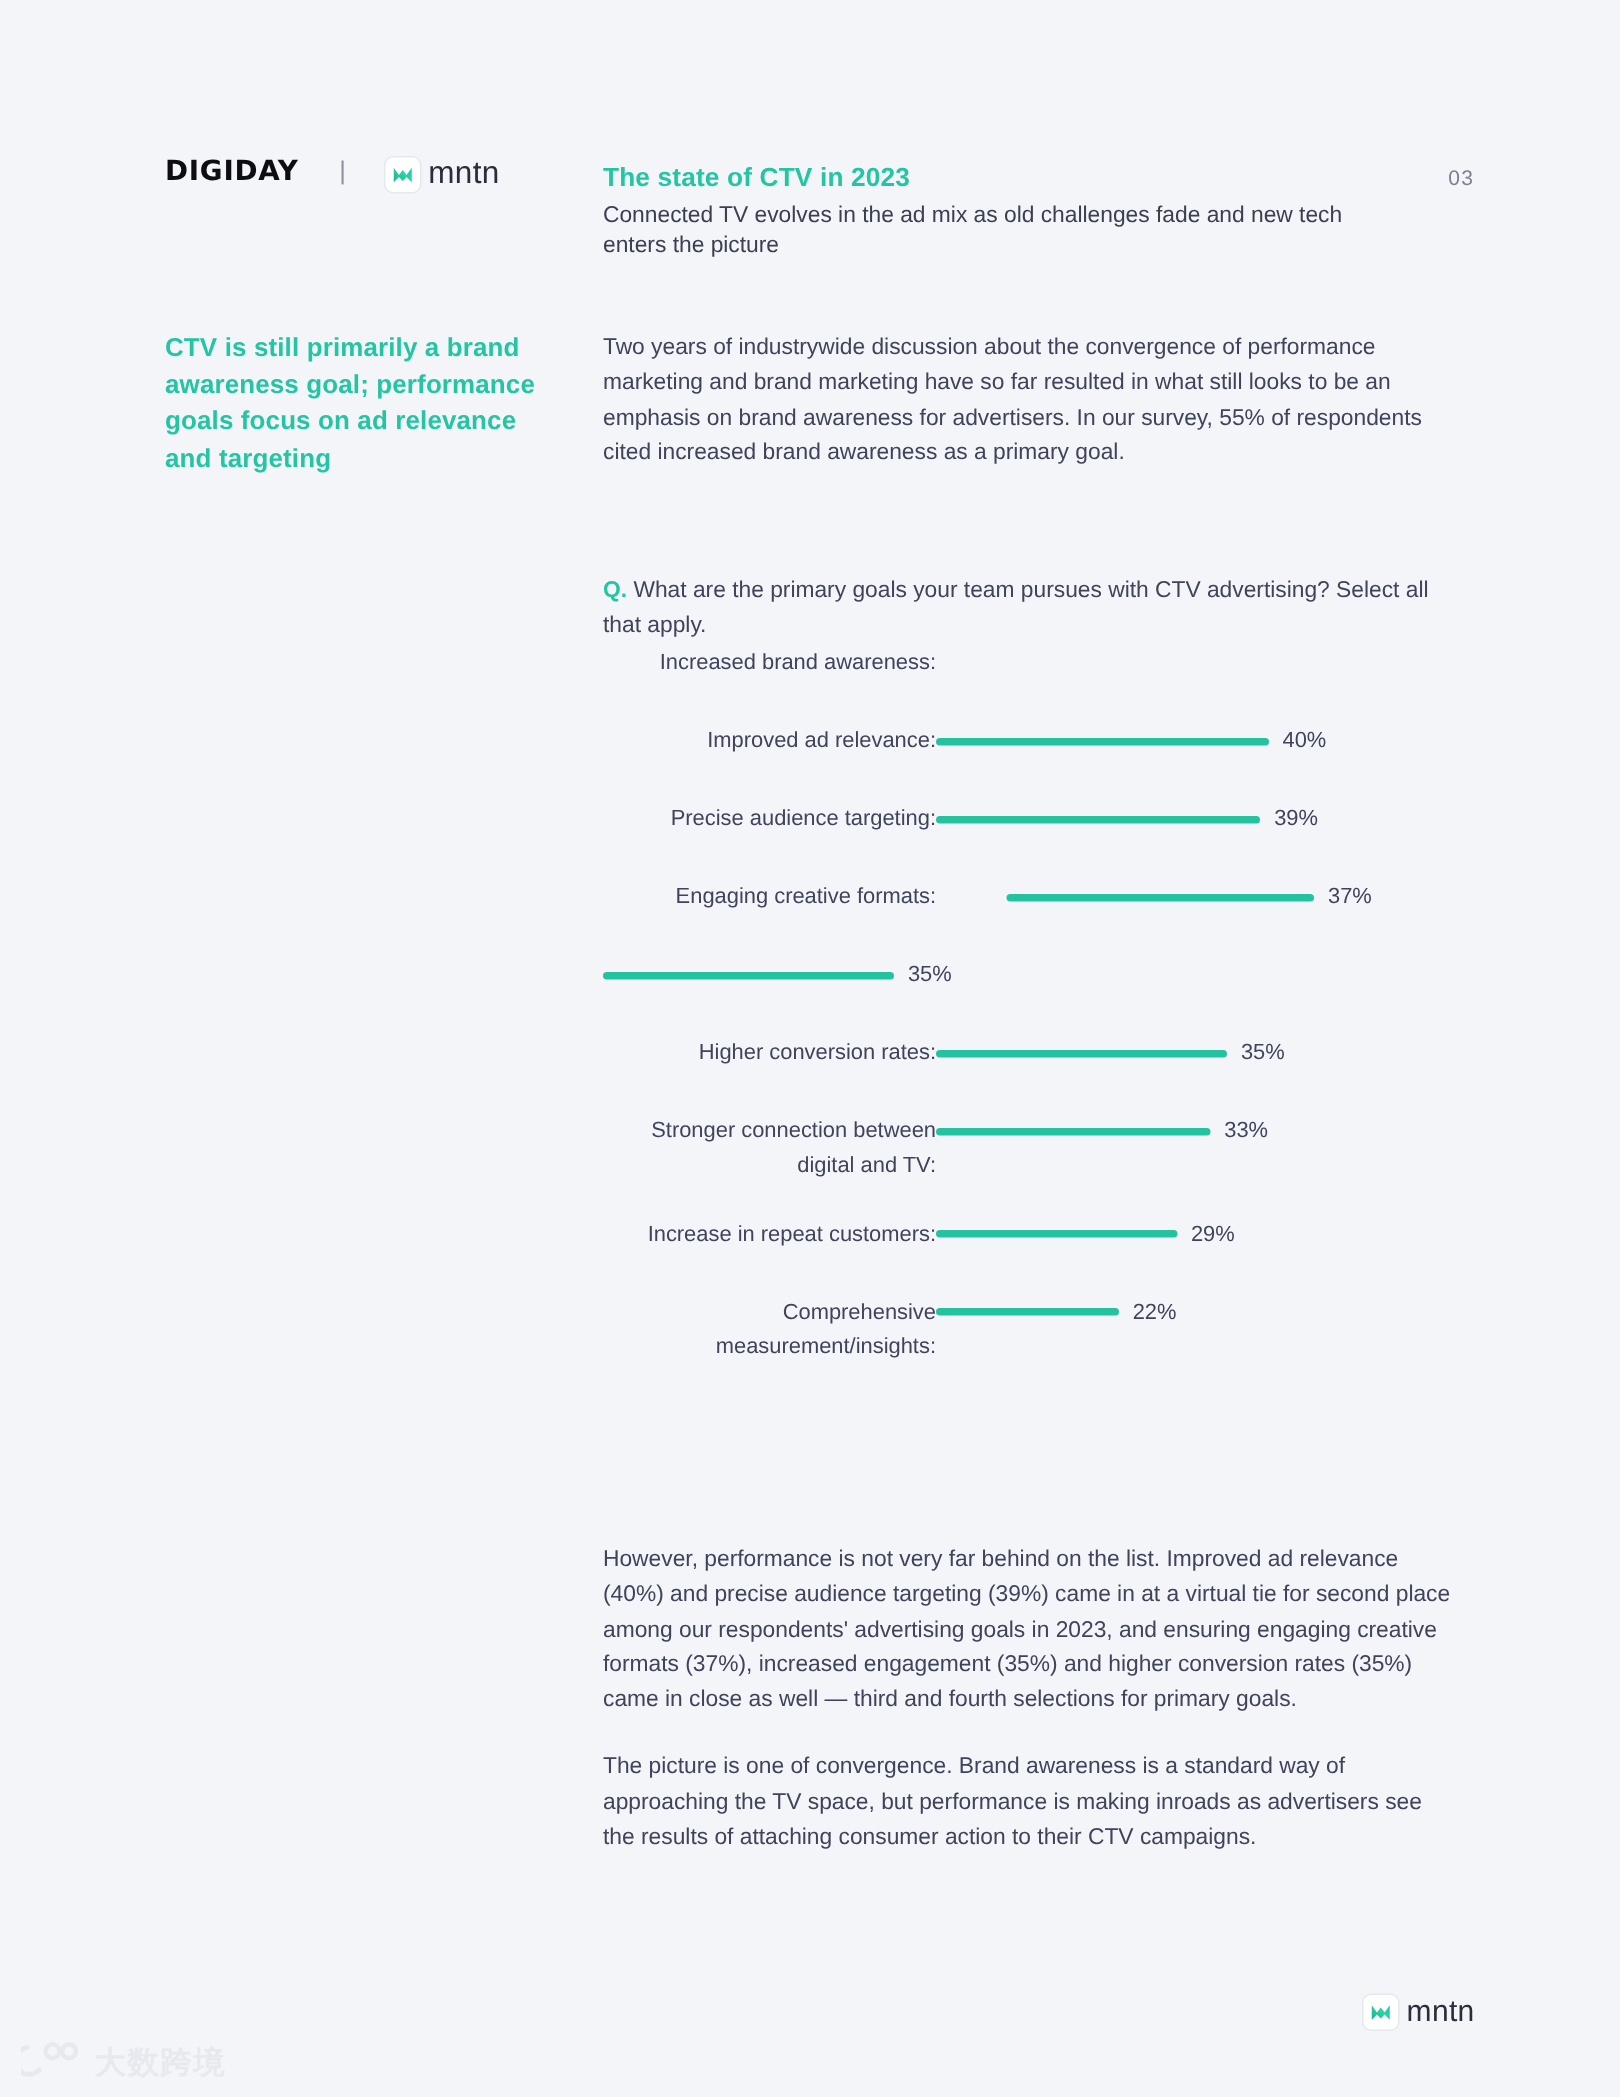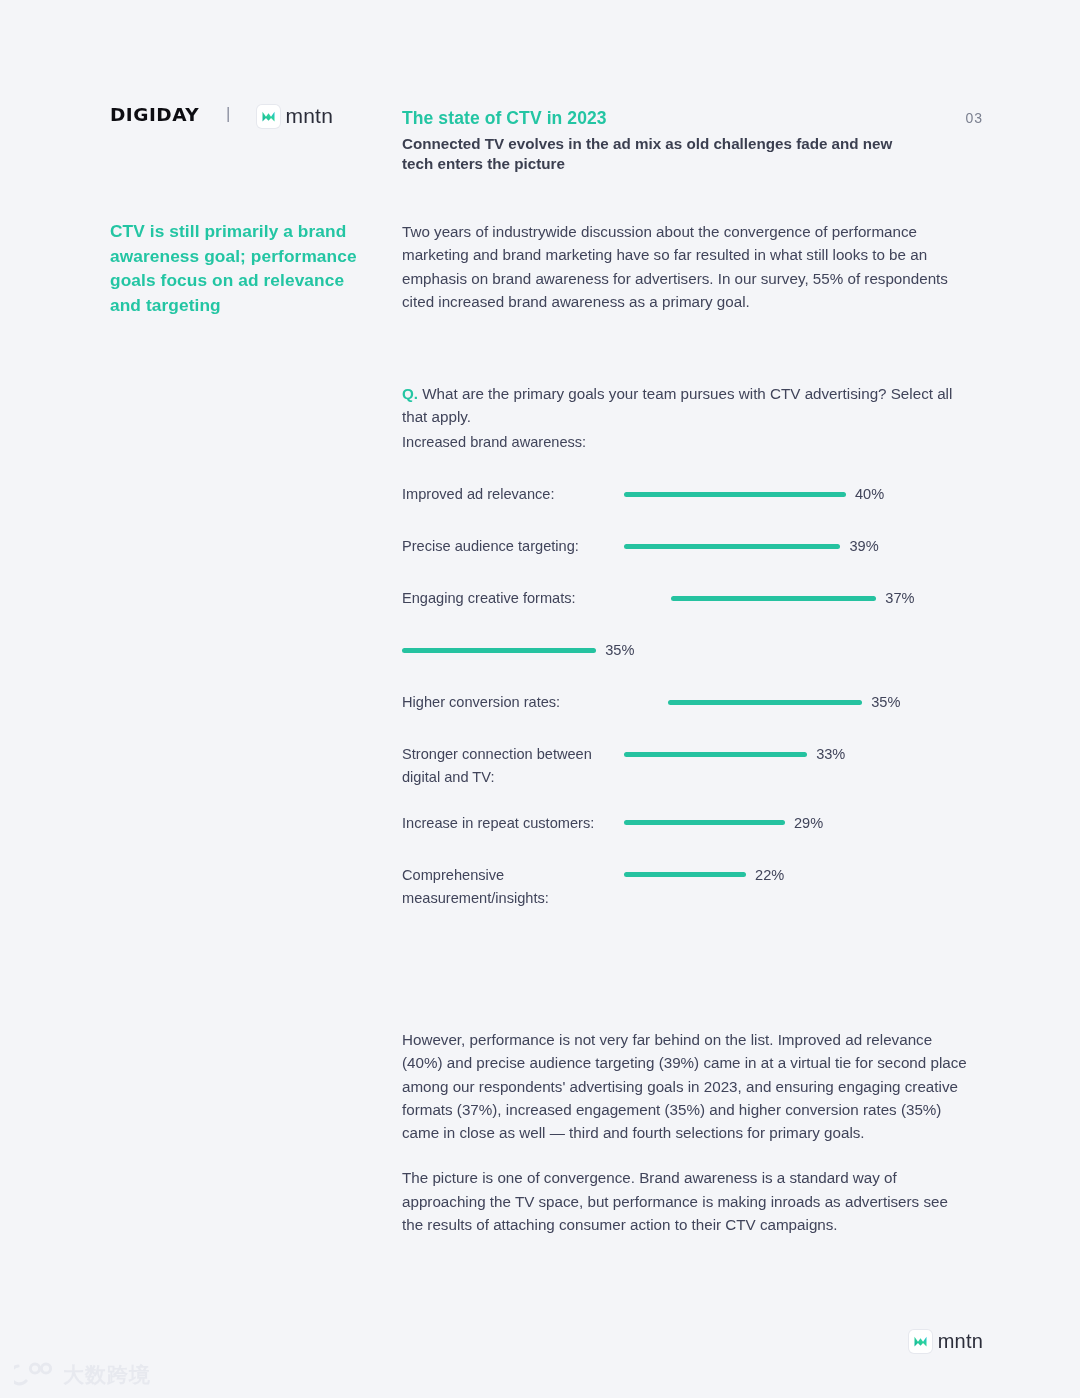"Connected TV evolves in the" .head-sub { font-weight: bold -> none }
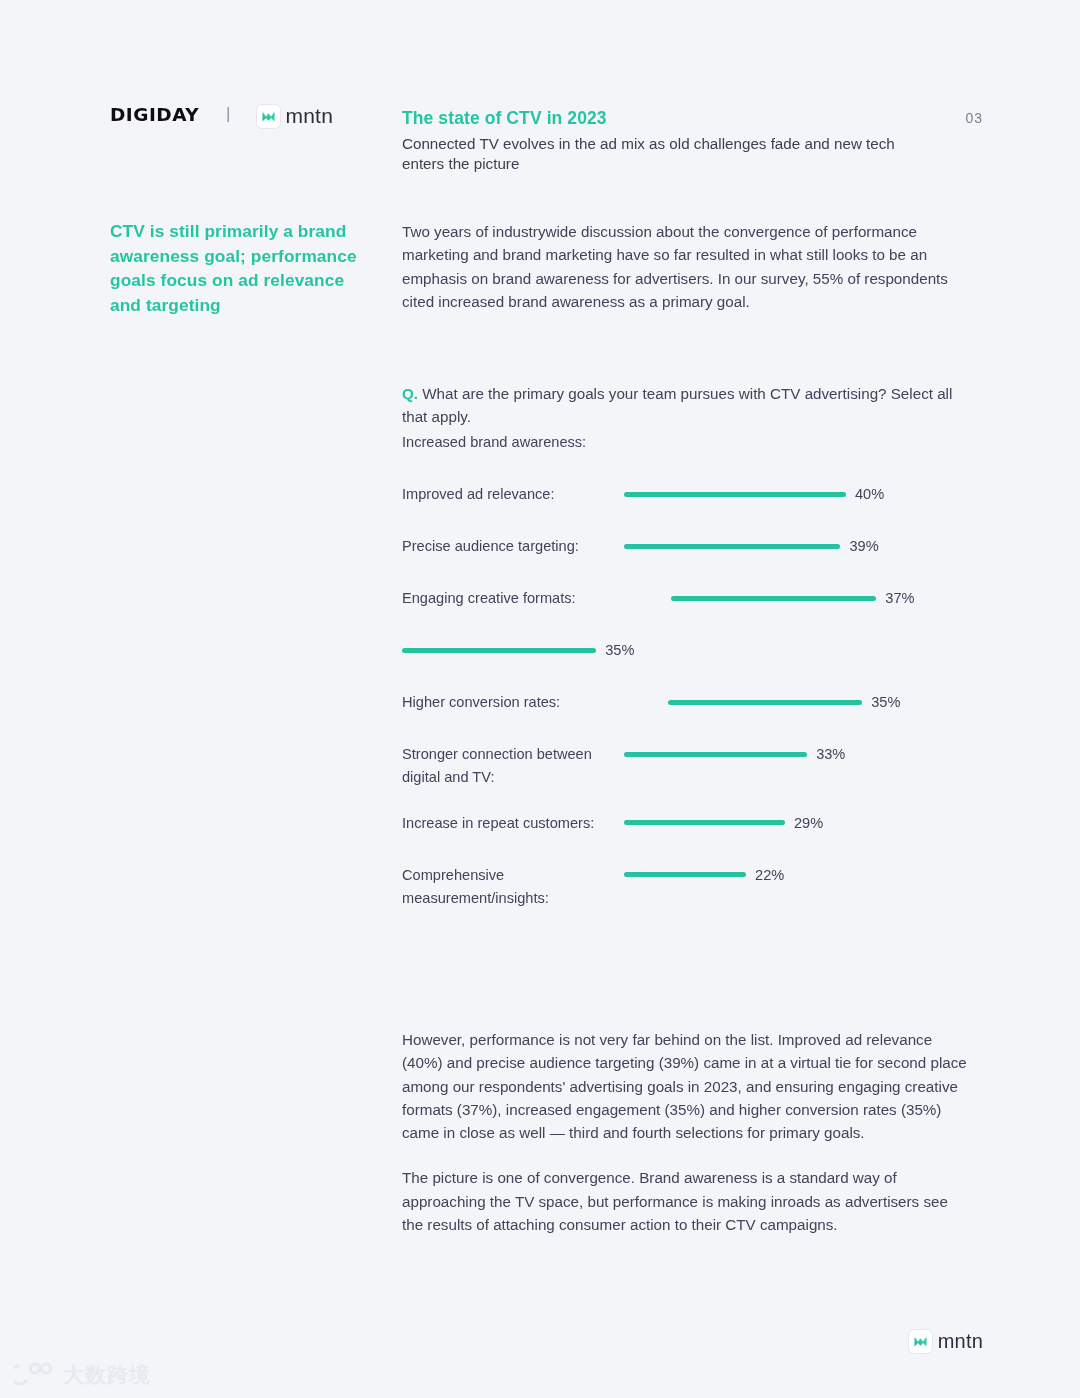"Increased brand awareness:" .chart { text-align: none -> right }
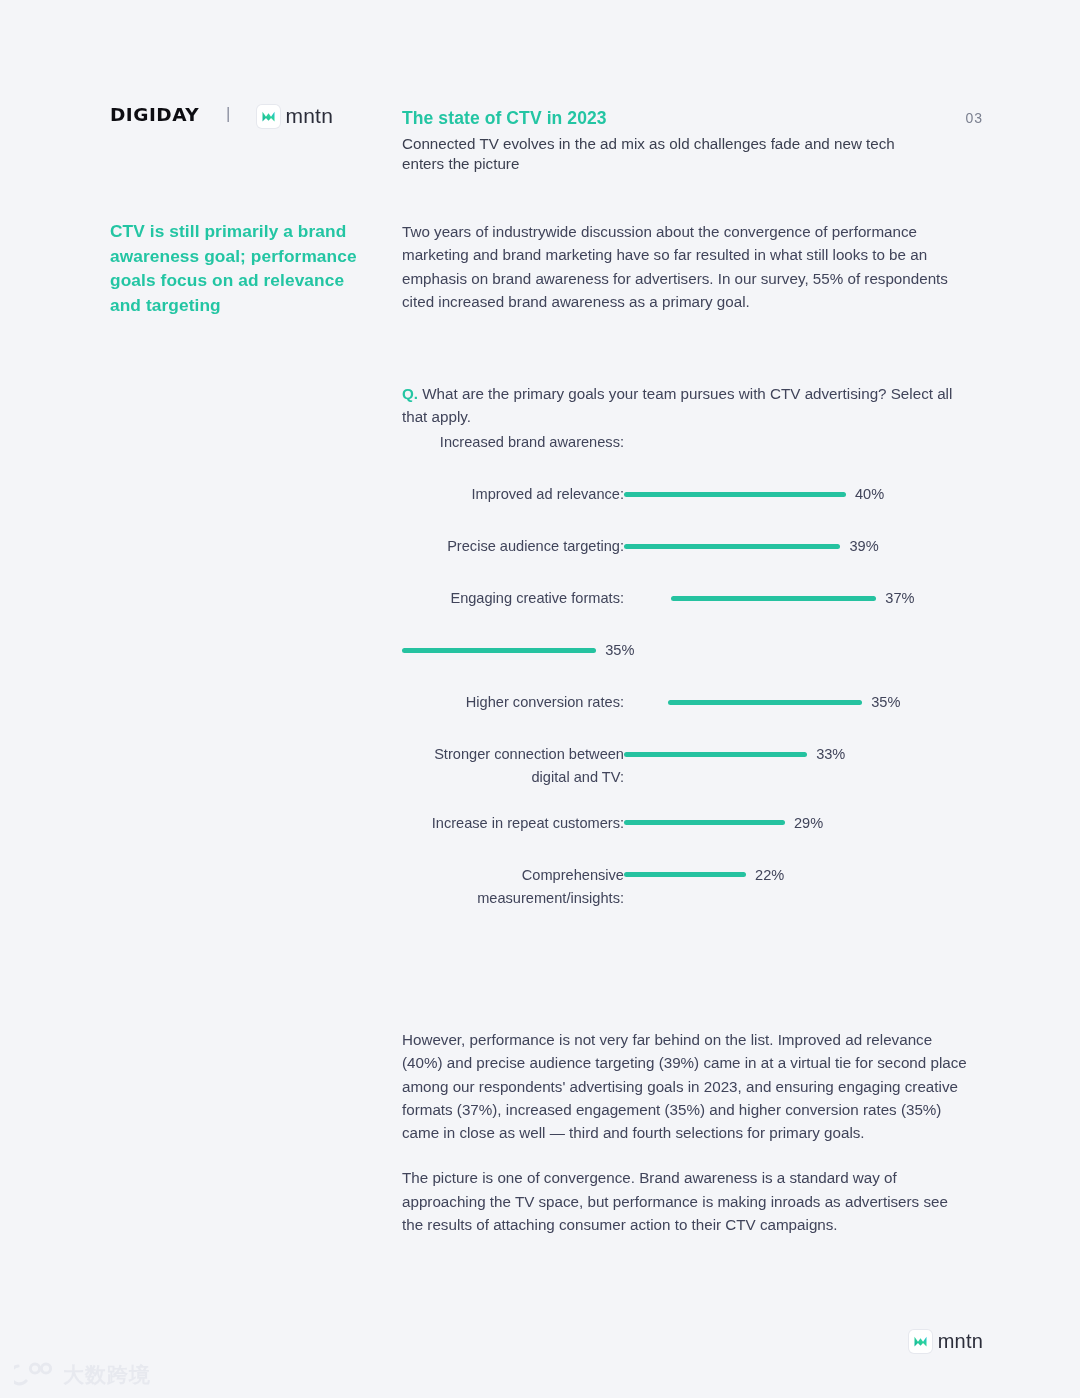"Higher conversion rates:" div.chart-row { gap: 44px -> none }
